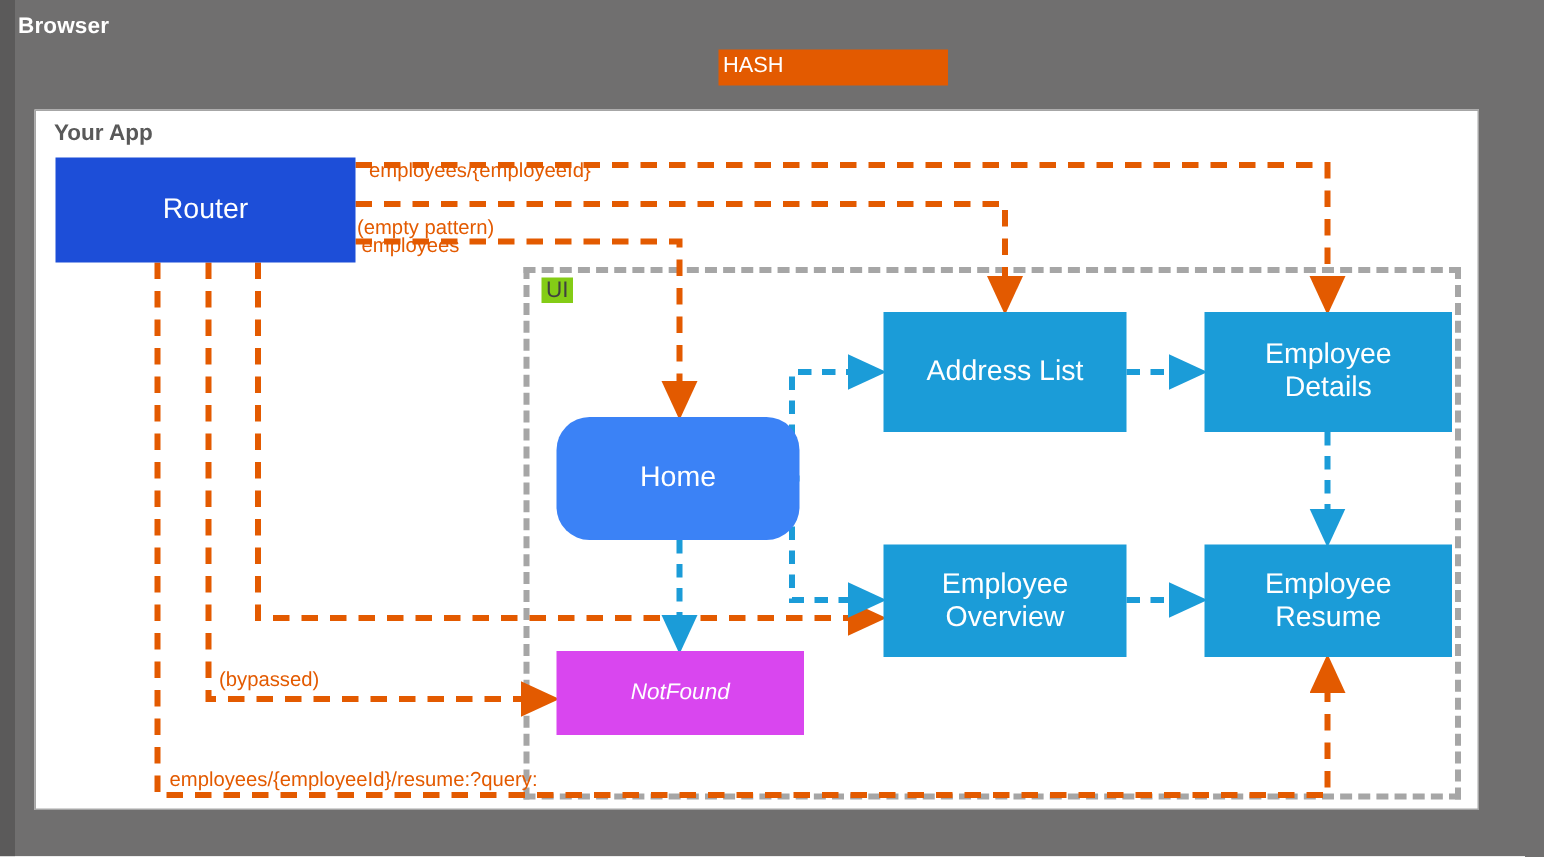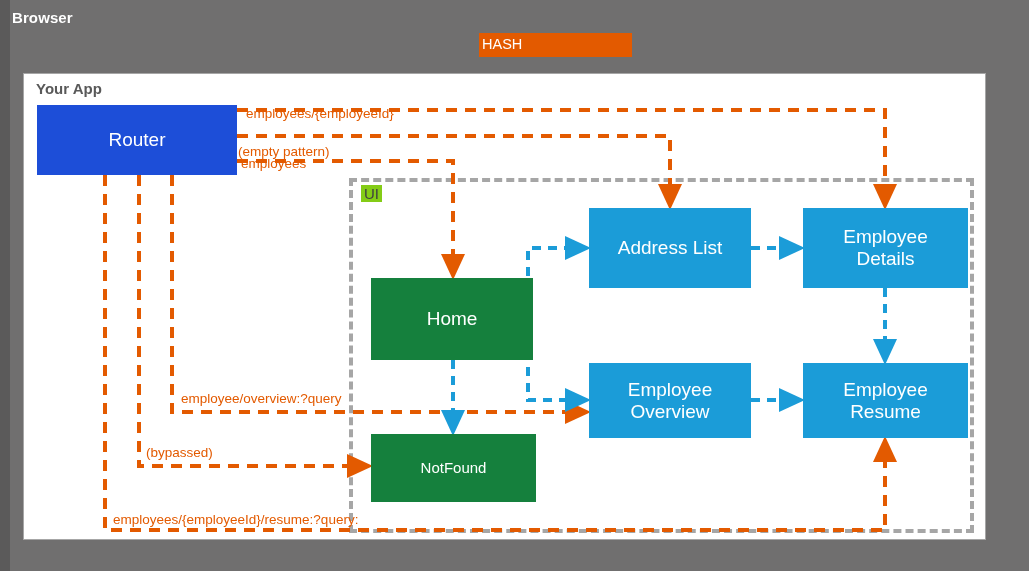"Home" .box-home { background: #15803d -> #3b82f6; border-radius: none -> 22px }
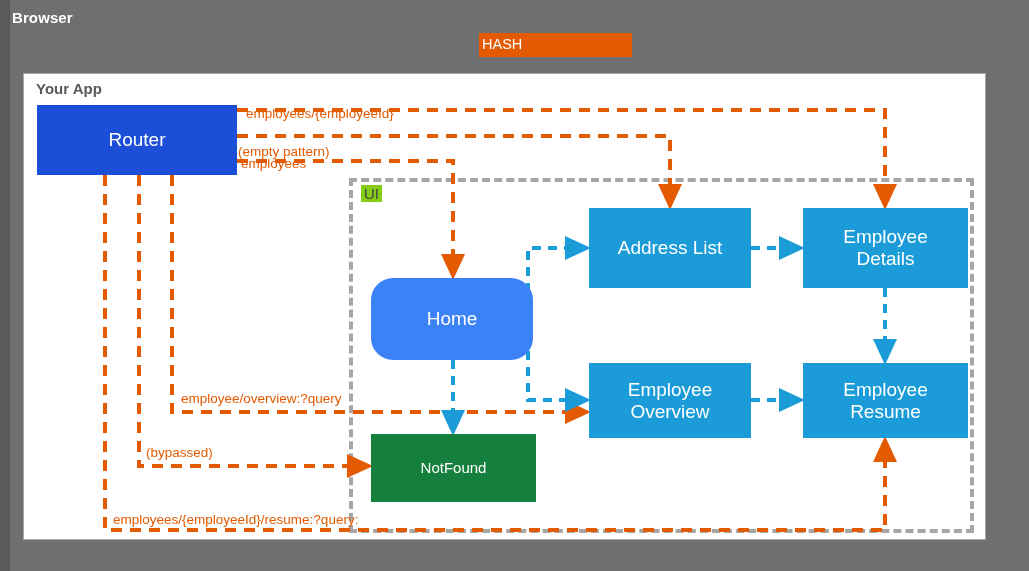"employee/overview:?query" div.route-label { html: <div>employee/overview:?query</div> -> none }
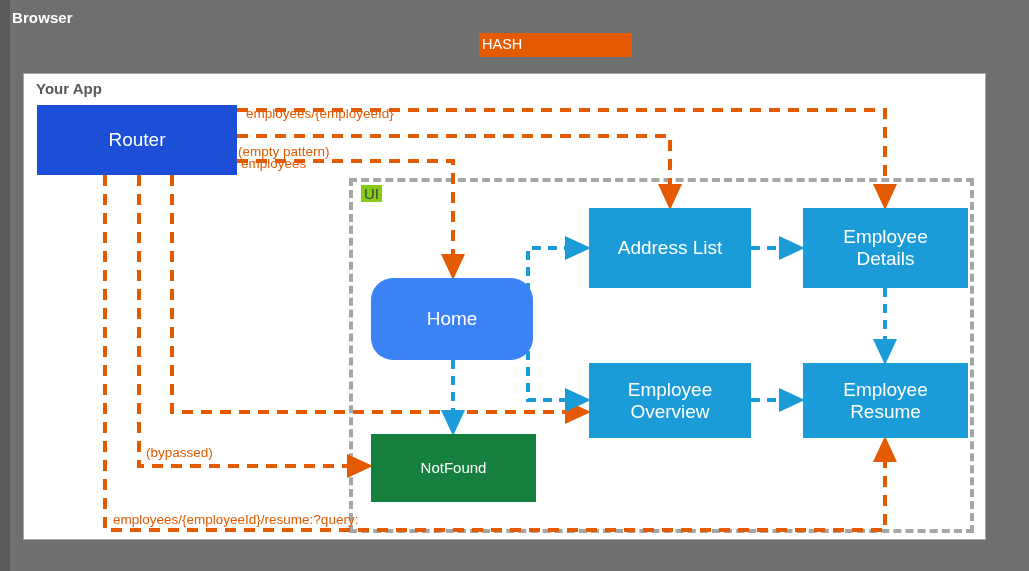"NotFound" .box-notfound { background: #15803d -> #d946ef; font-style: none -> italic; height: 68px -> 56px }
